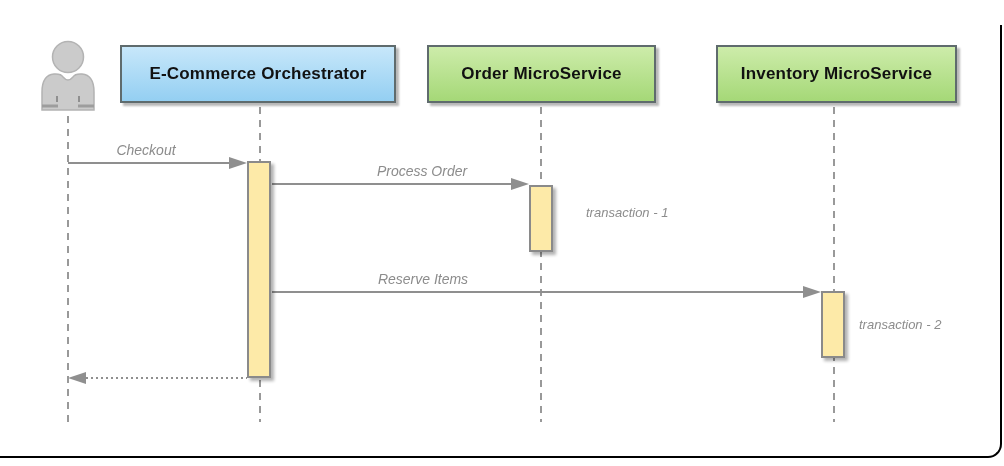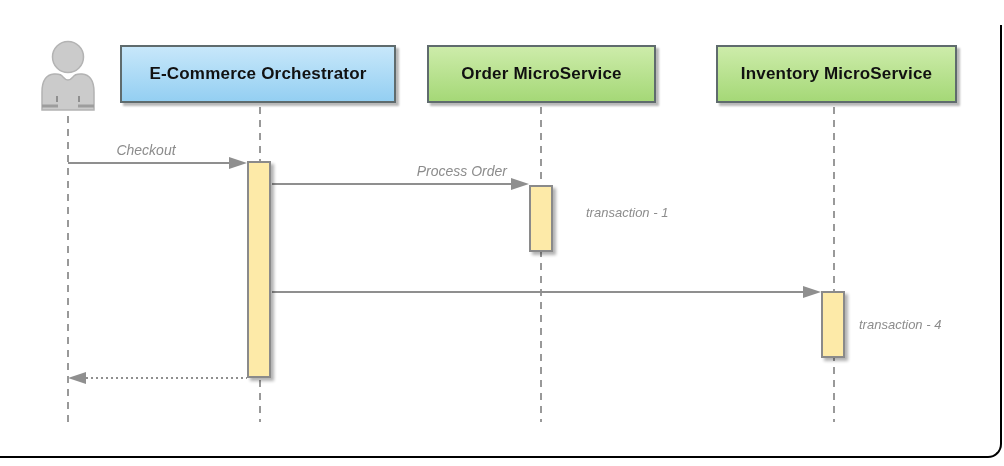"Process Order" #lbl-process { text-align: right -> none }
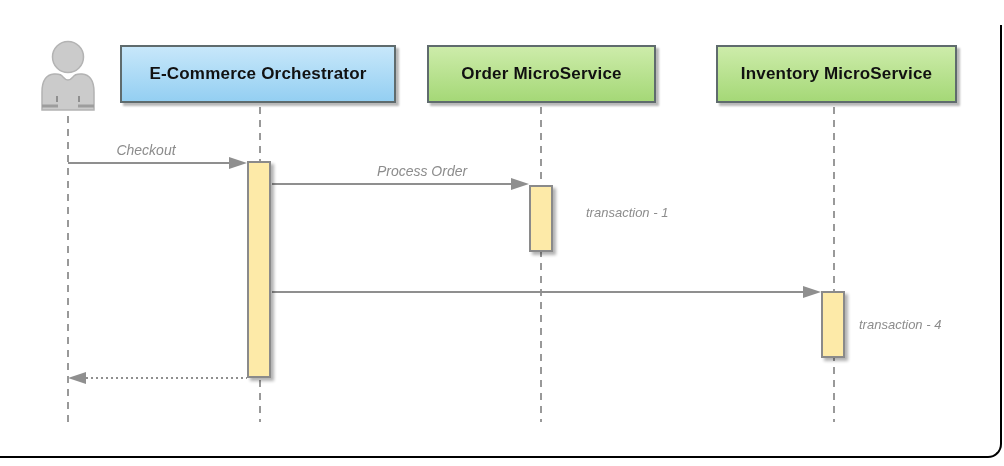"Reserve Items" div.msg-label { html: none -> <div>Reserve Items</div> }
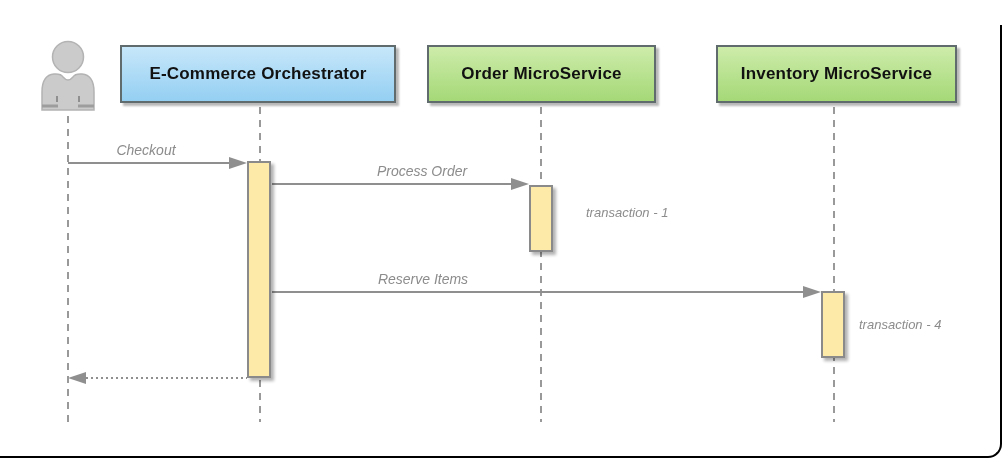"transaction - 4" div.note-label { text: 4 -> 2 }
